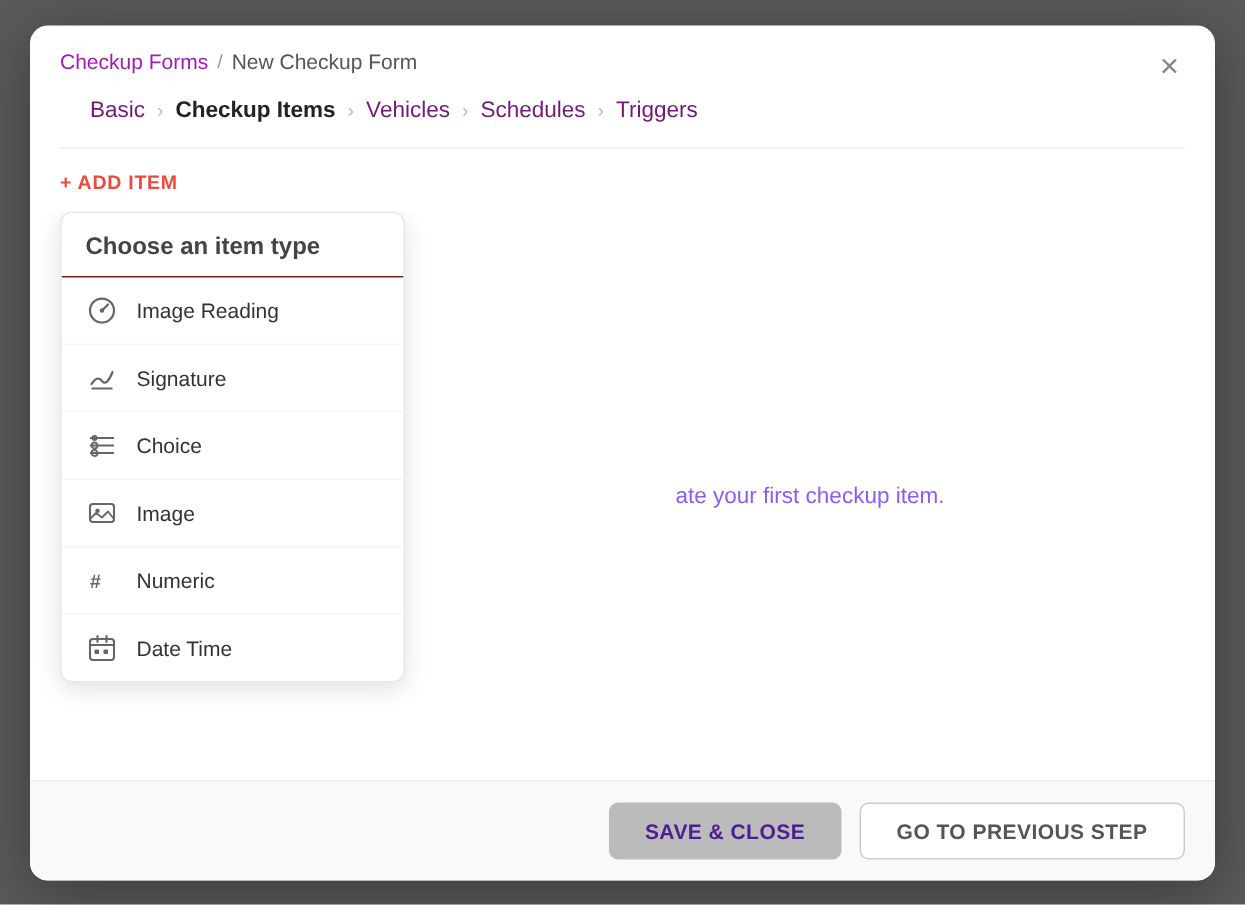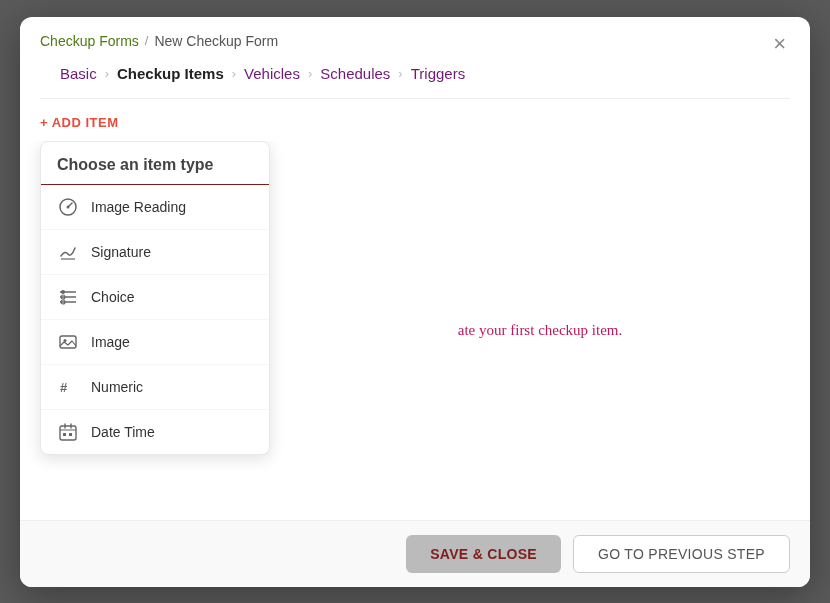"Checkup Forms" .breadcrumb-link { color: #4d7c0f -> #a21caf }
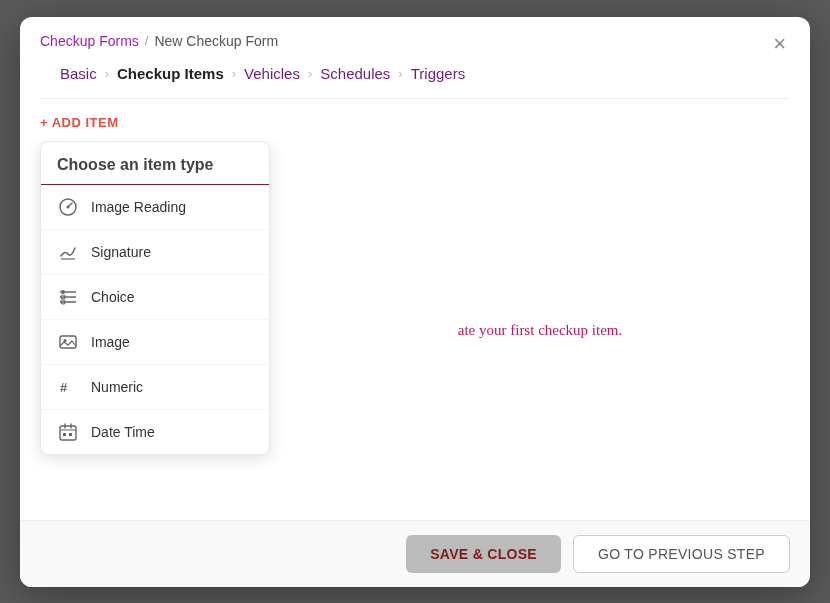"ate your first checkup item." .placeholder-text { color: #be185d -> #8b5cf6; font-family: Liberation Serif, serif -> none }
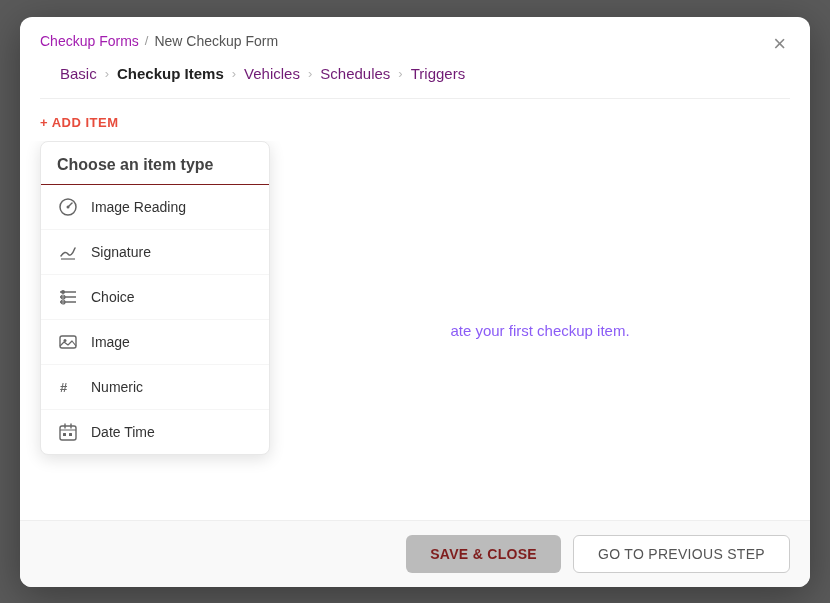"SAVE & CLOSE" .btn-save { color: #7f1d1d -> #4c1d95 }
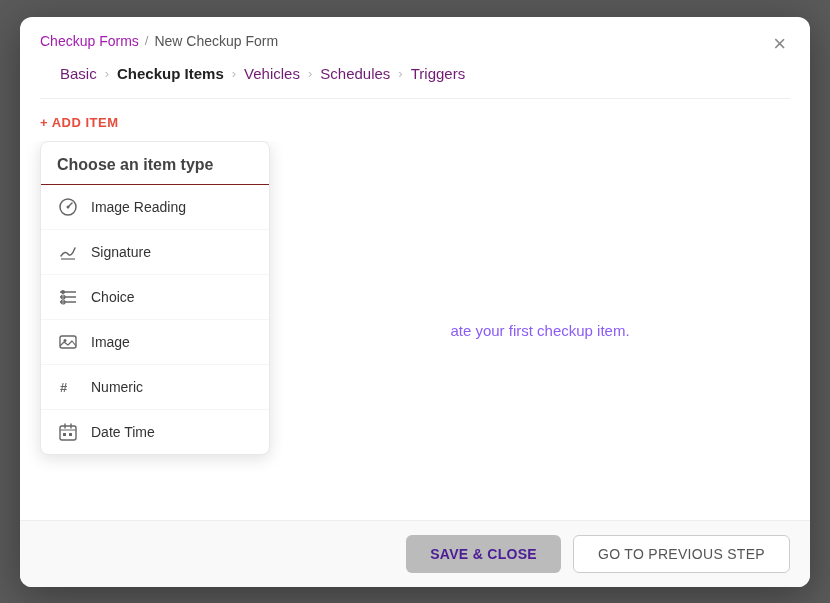"GO TO PREVIOUS STEP" .btn-prev { font-weight: 400 -> 700 }
